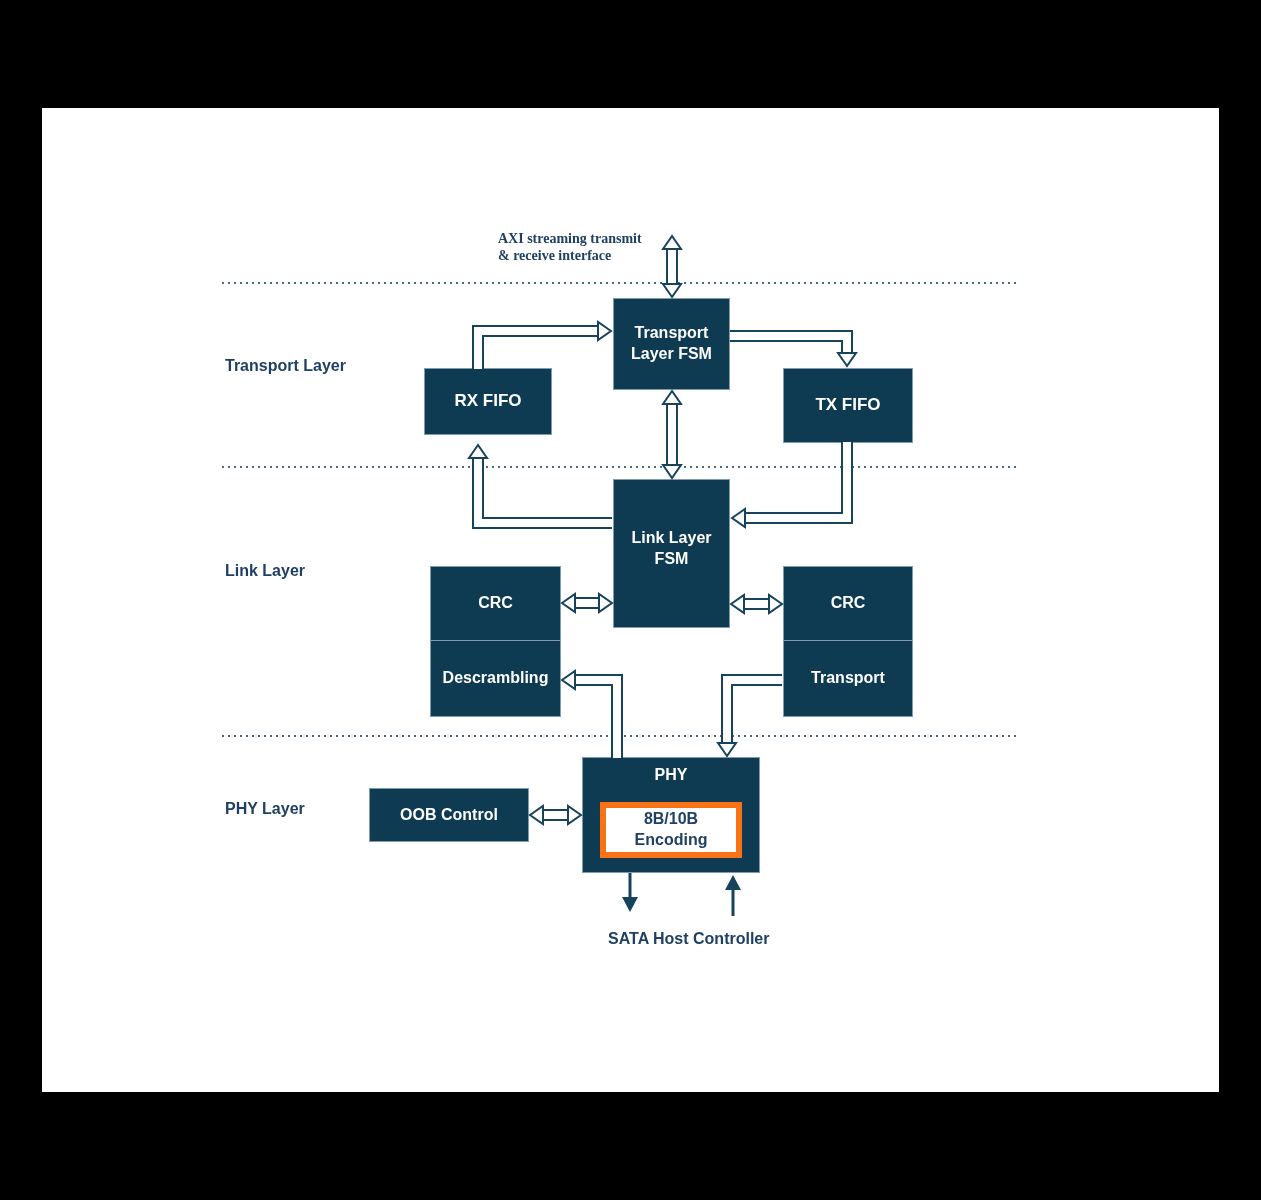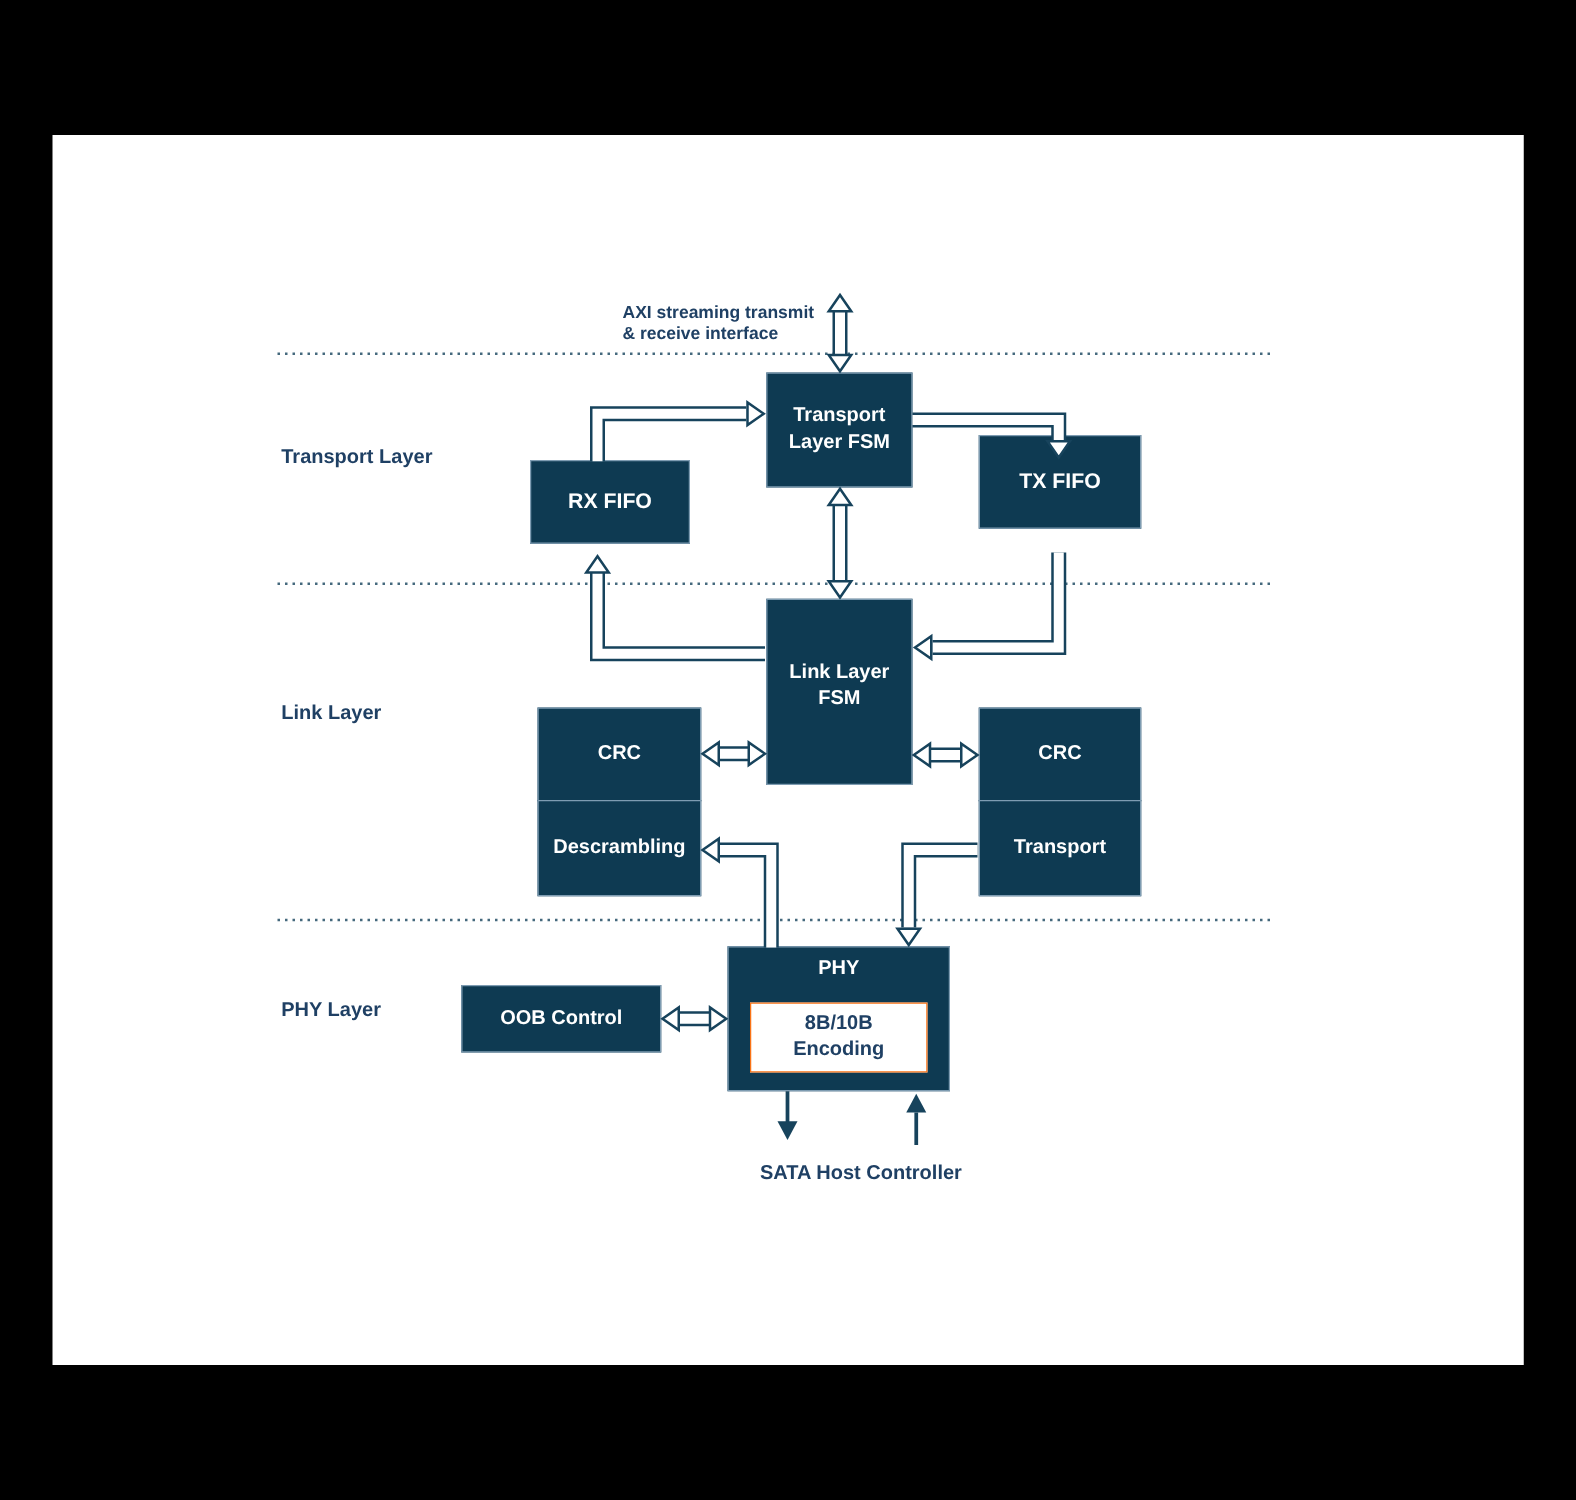"AXI streaming transmit" div.note { font-family: none -> Liberation Serif, serif; top: 241px -> 230px }
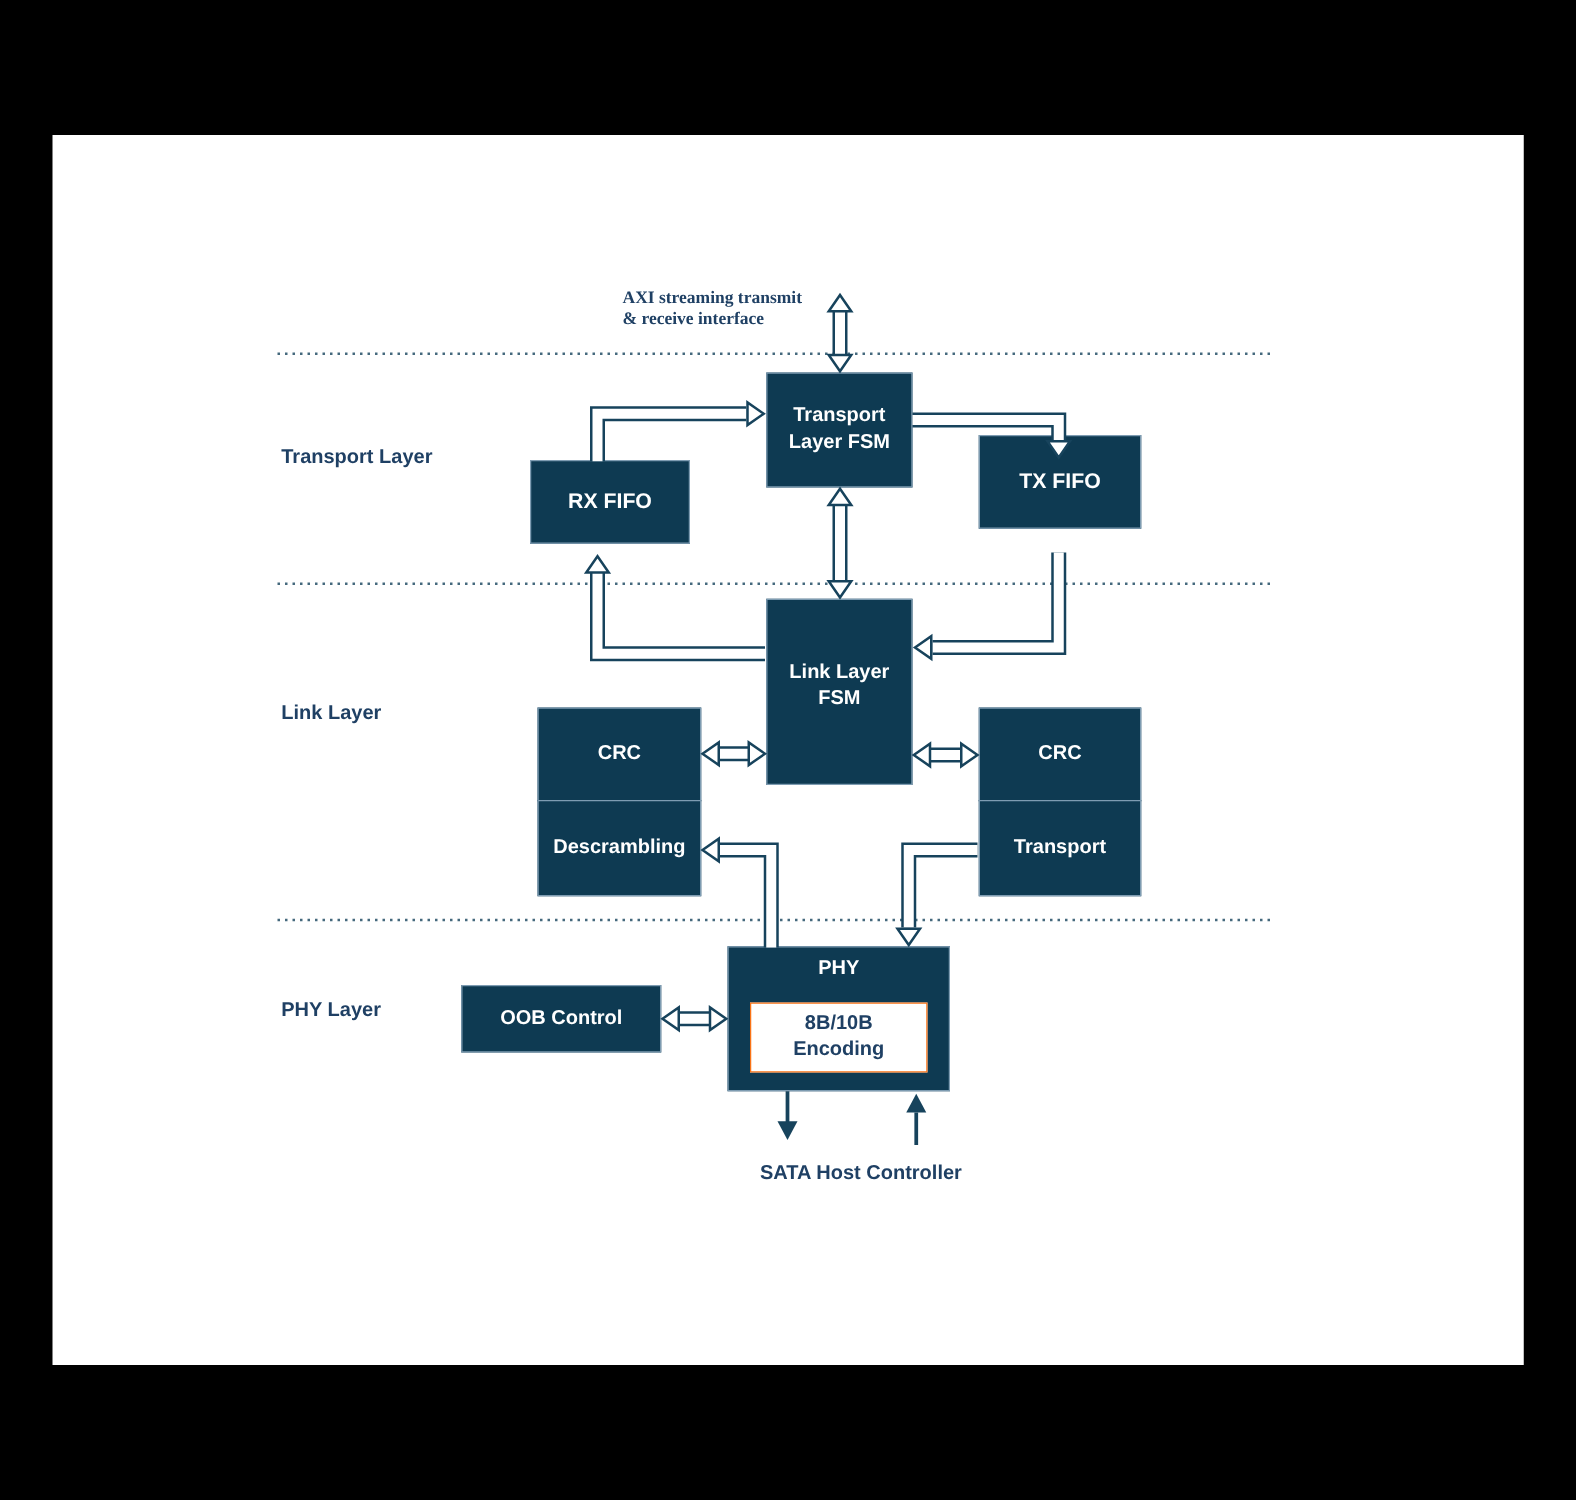"TX FIFO" div.block { top: 348px -> 368px }
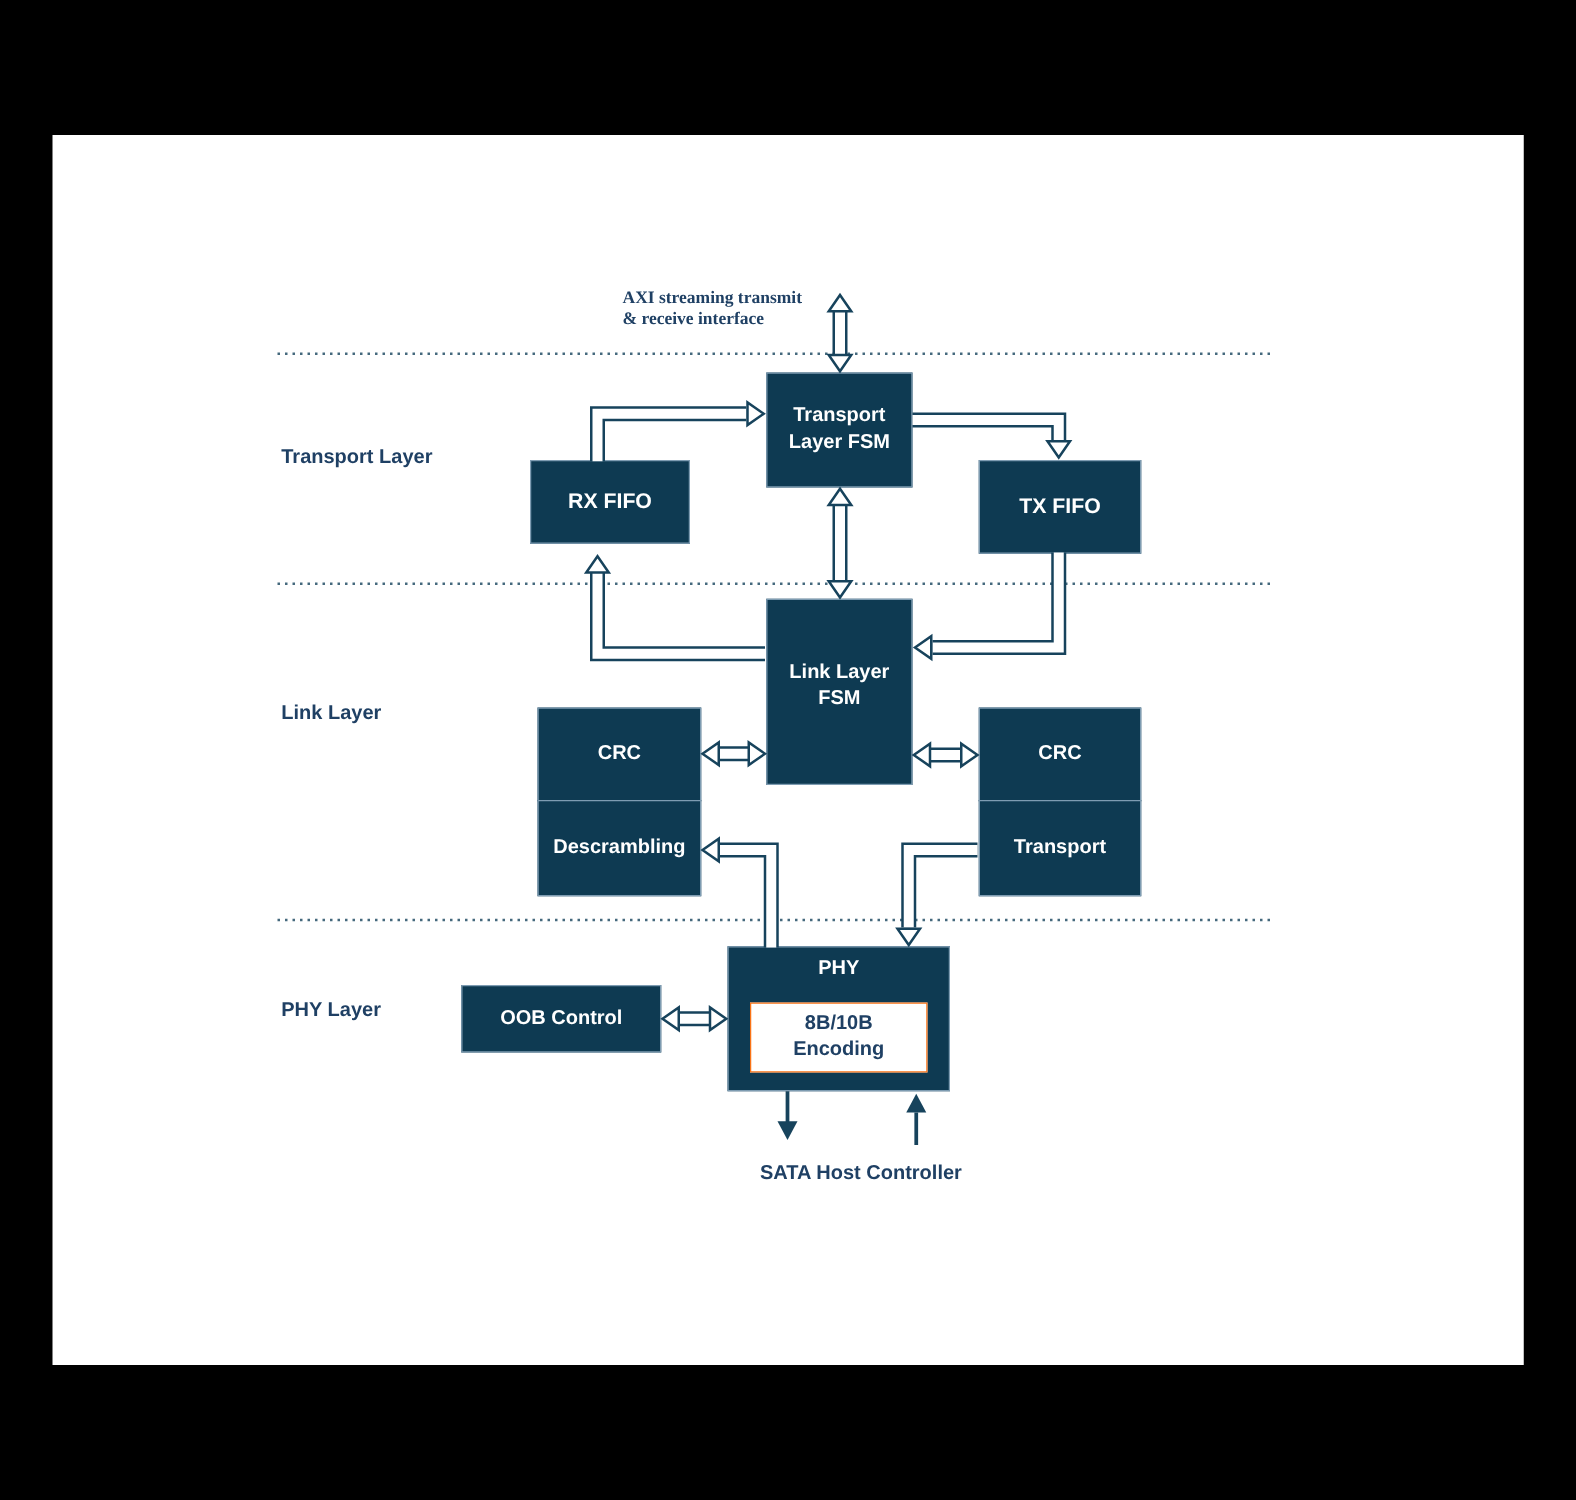"8B/10B Encoding" .enc-box { border: 1px solid #f97316 -> 6px solid #f97316 }
